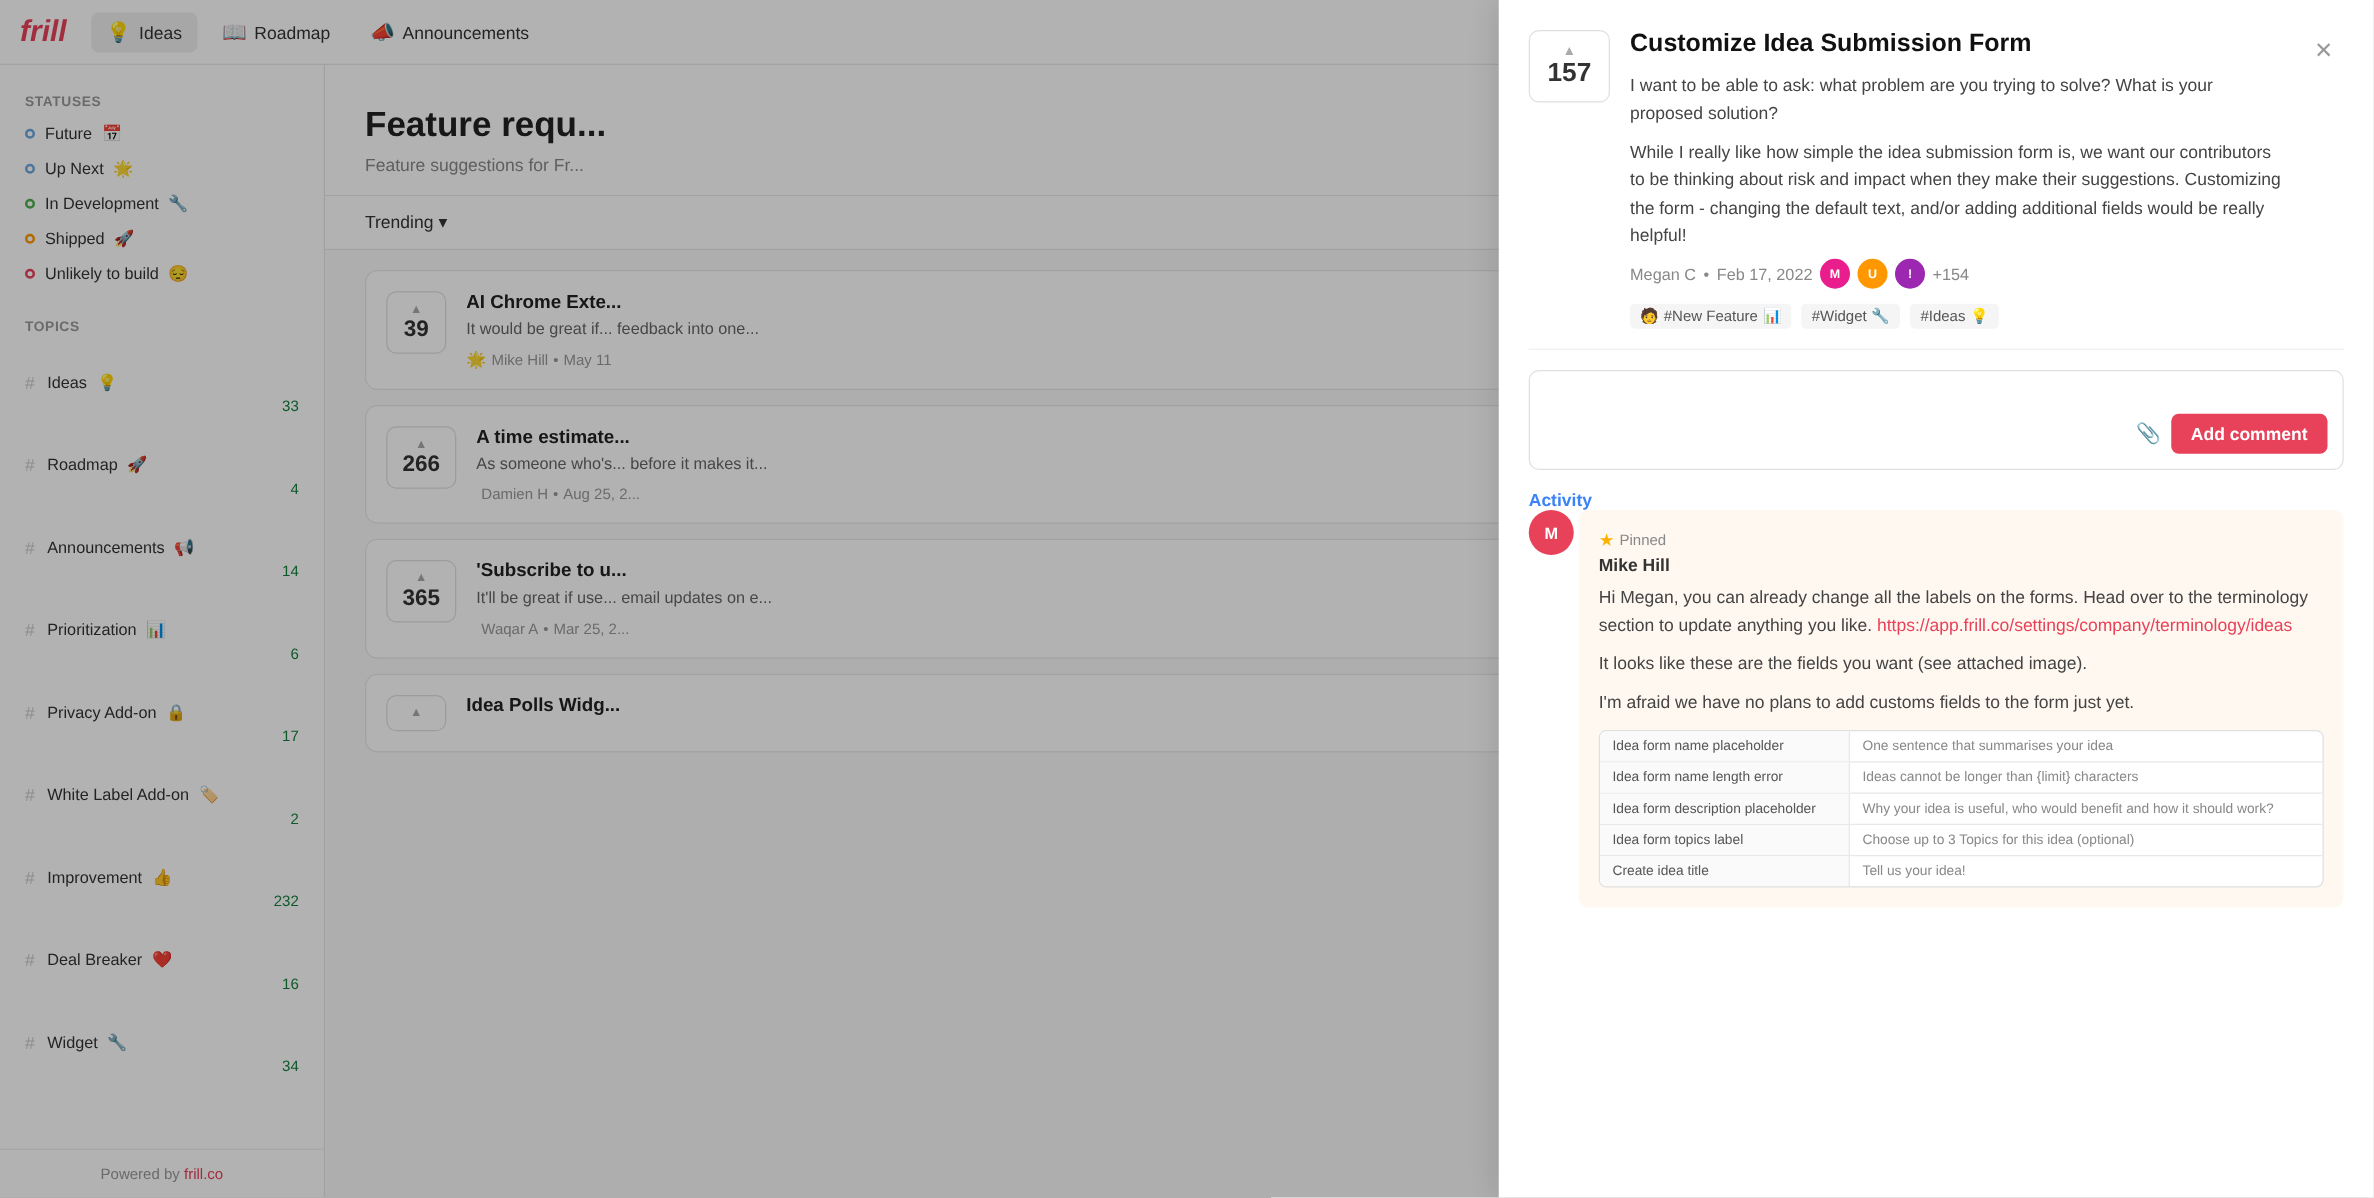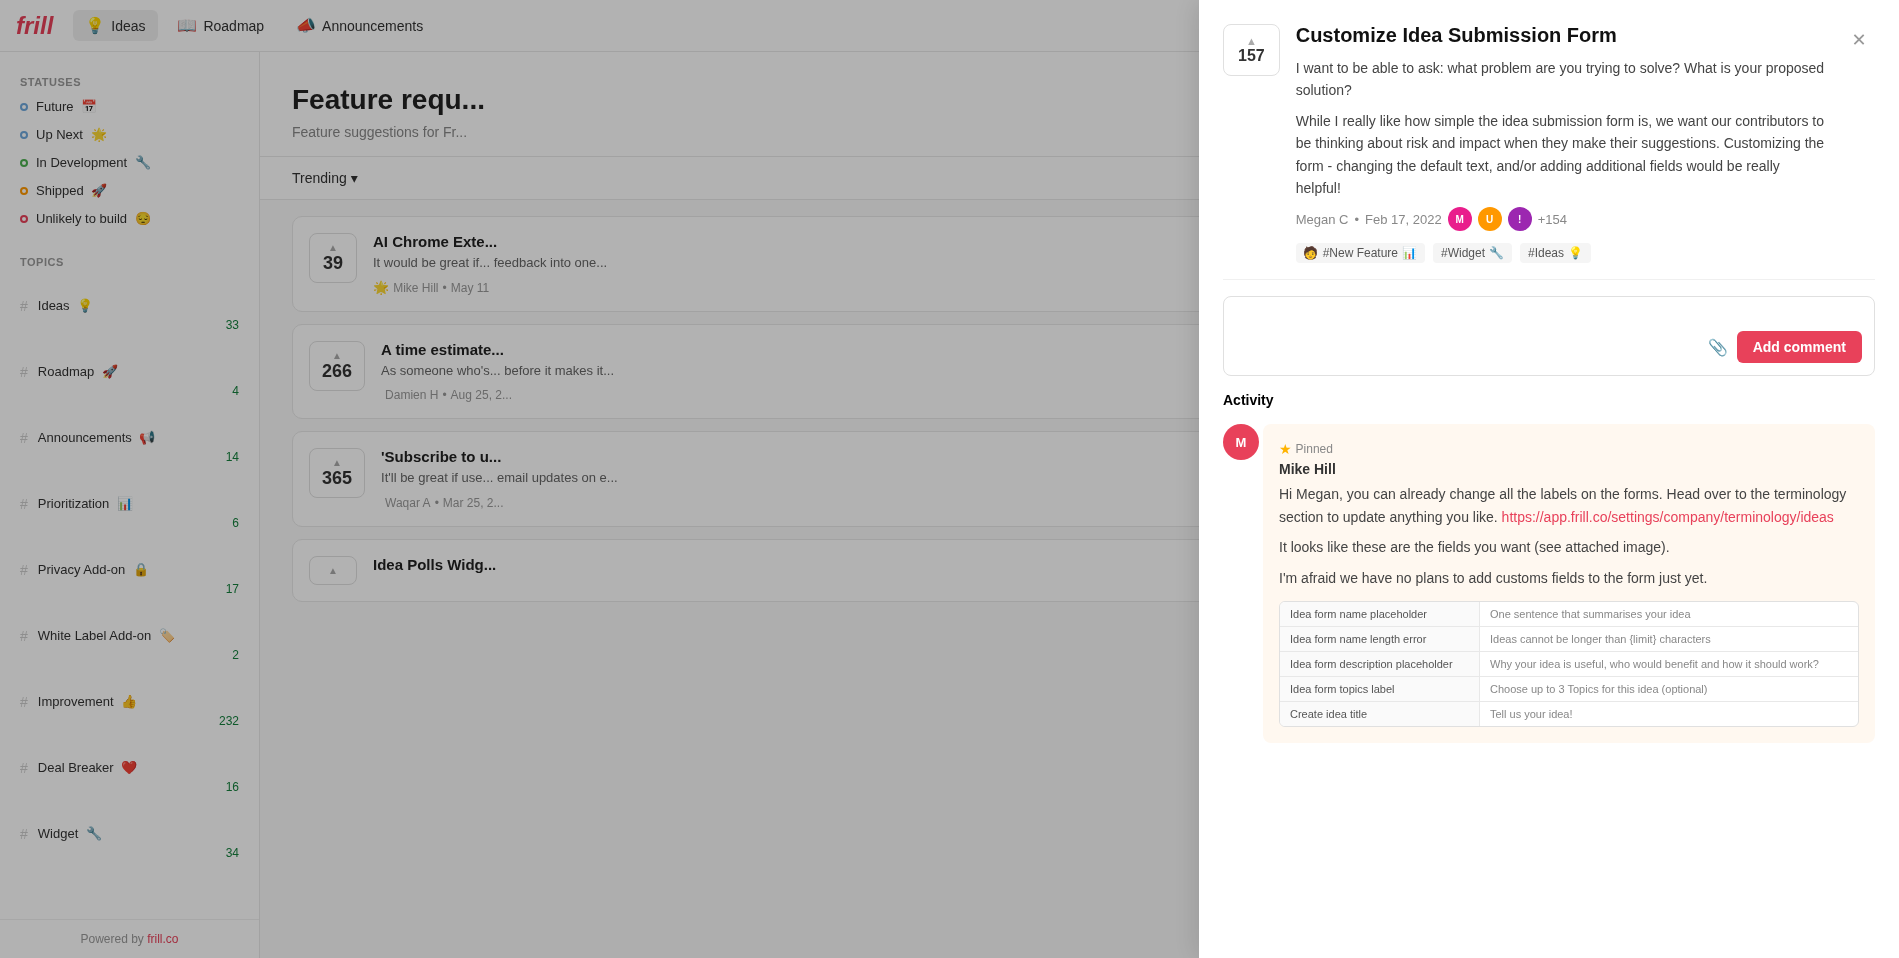"157" .detail-vote-count { font-size: 16px -> 21px }
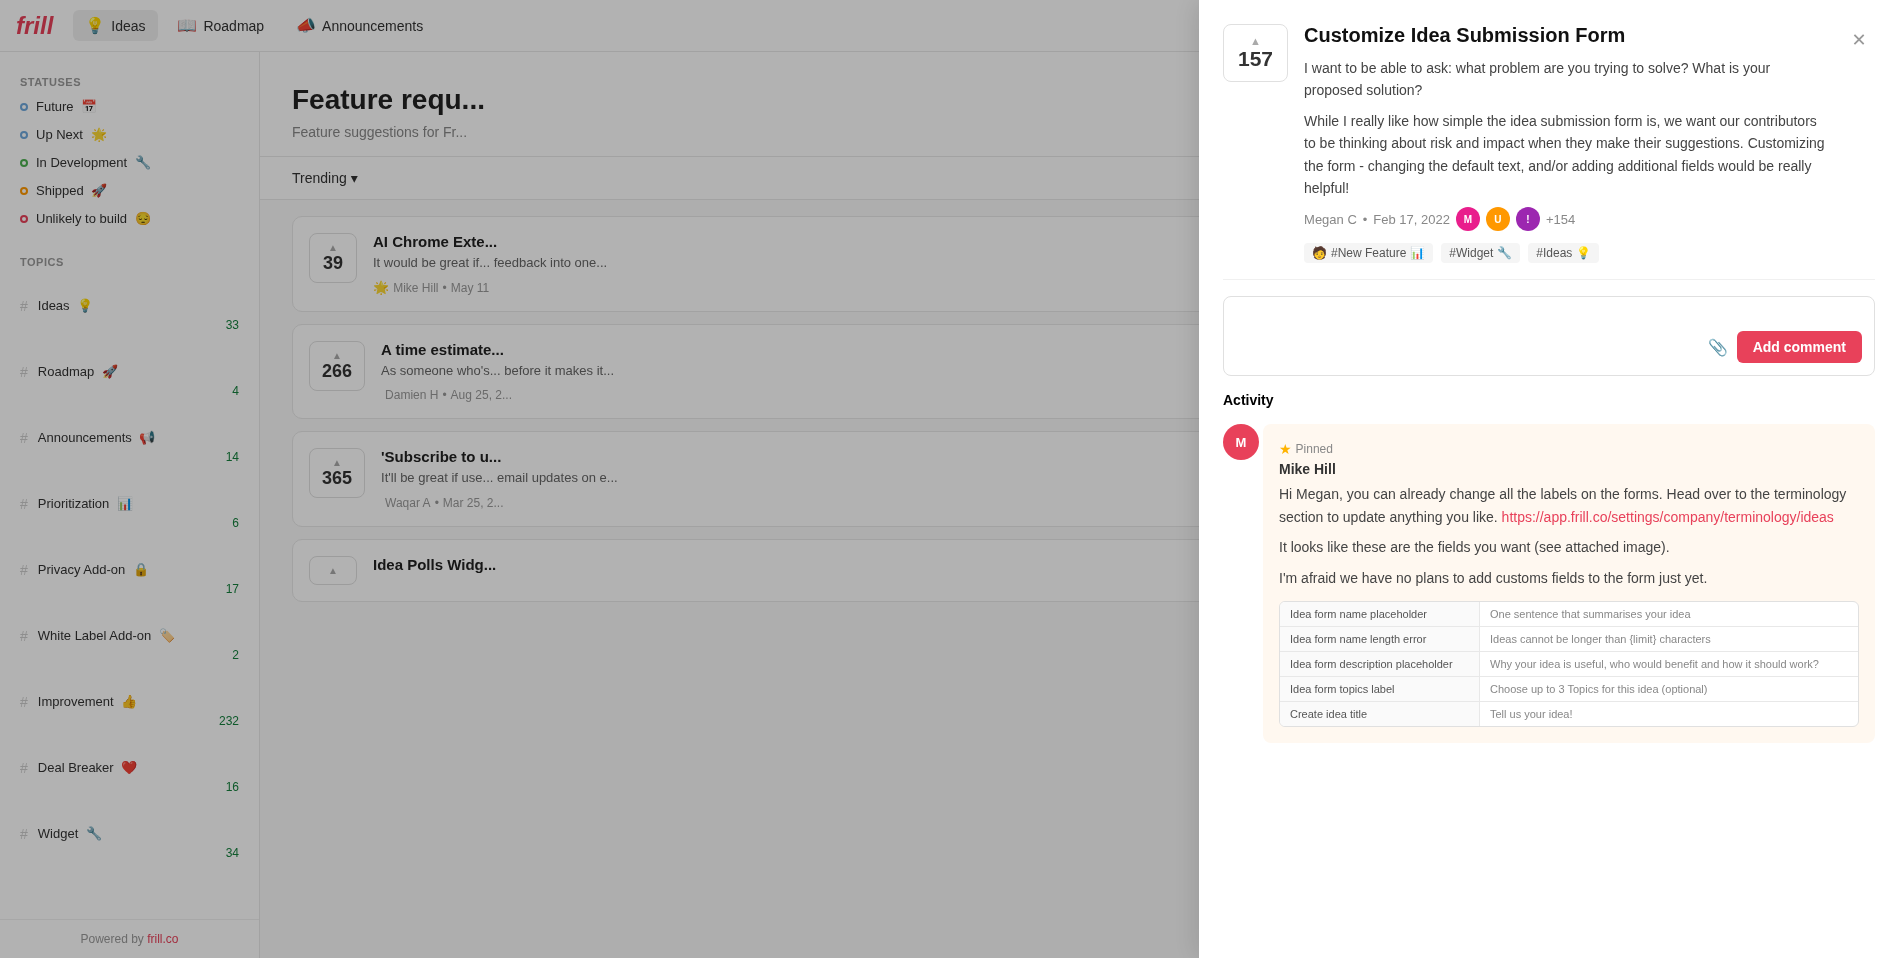"Activity" .activity-title { color: #000000 -> #3b82f6; margin-bottom: 16px -> none }
